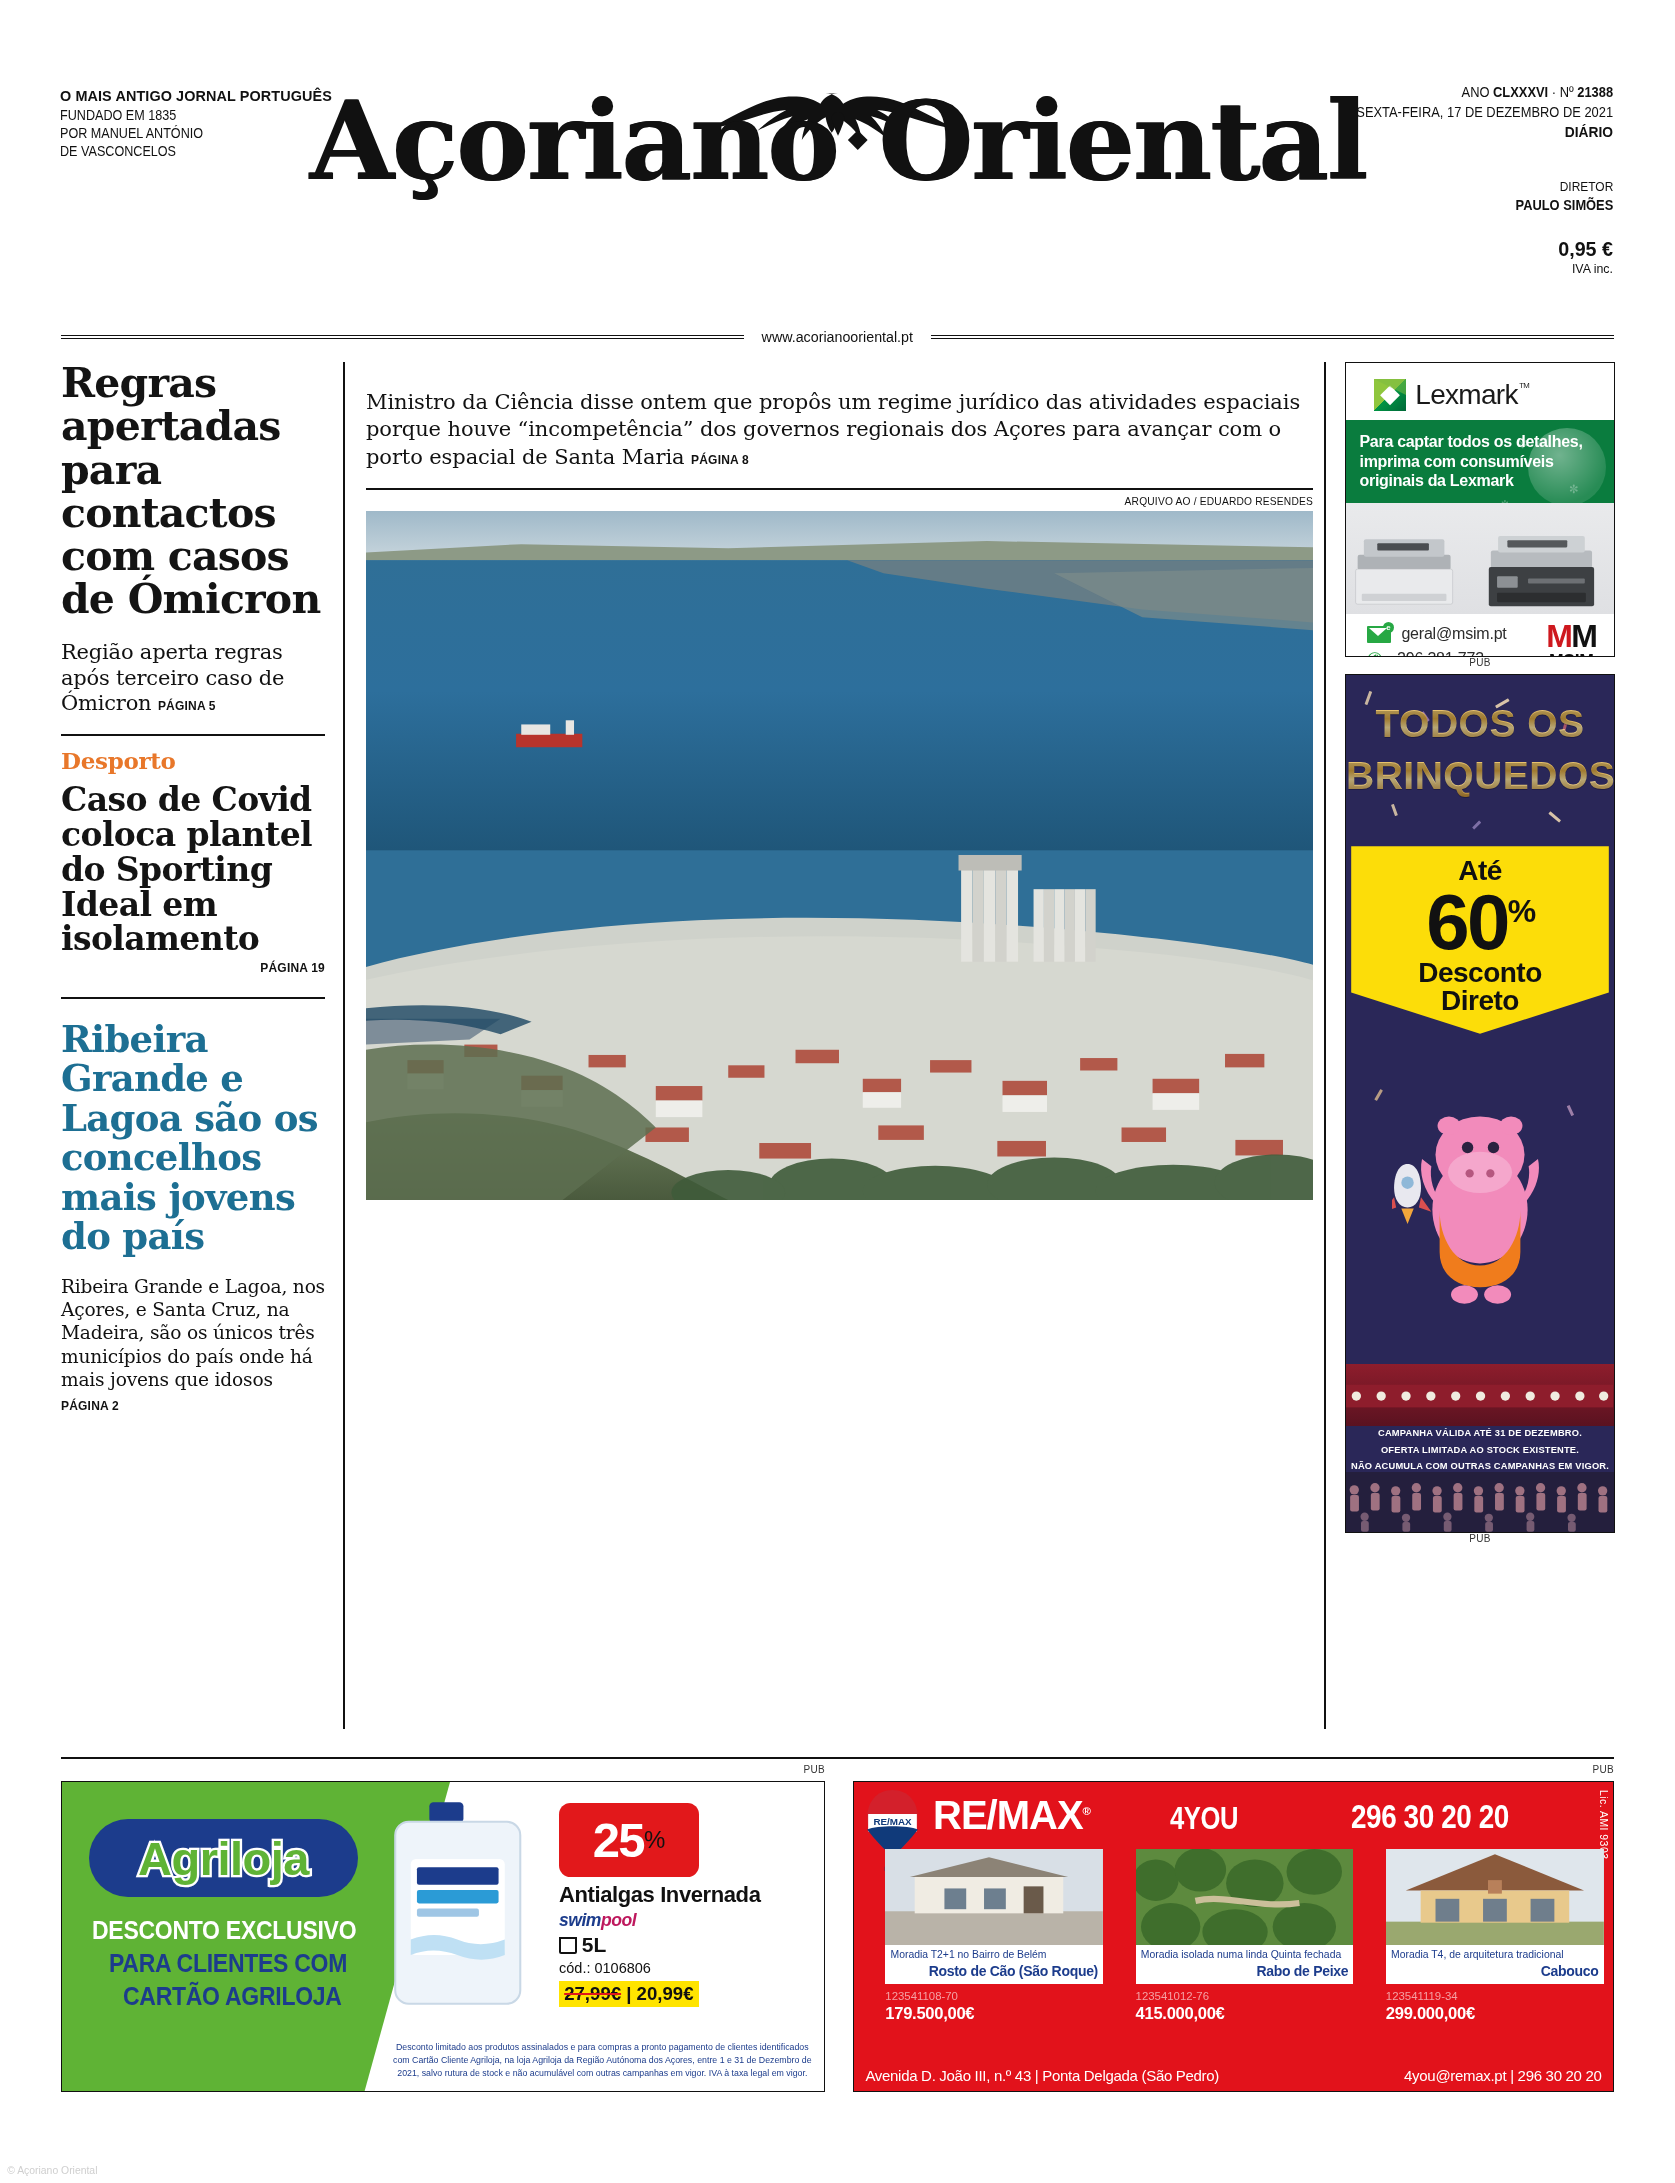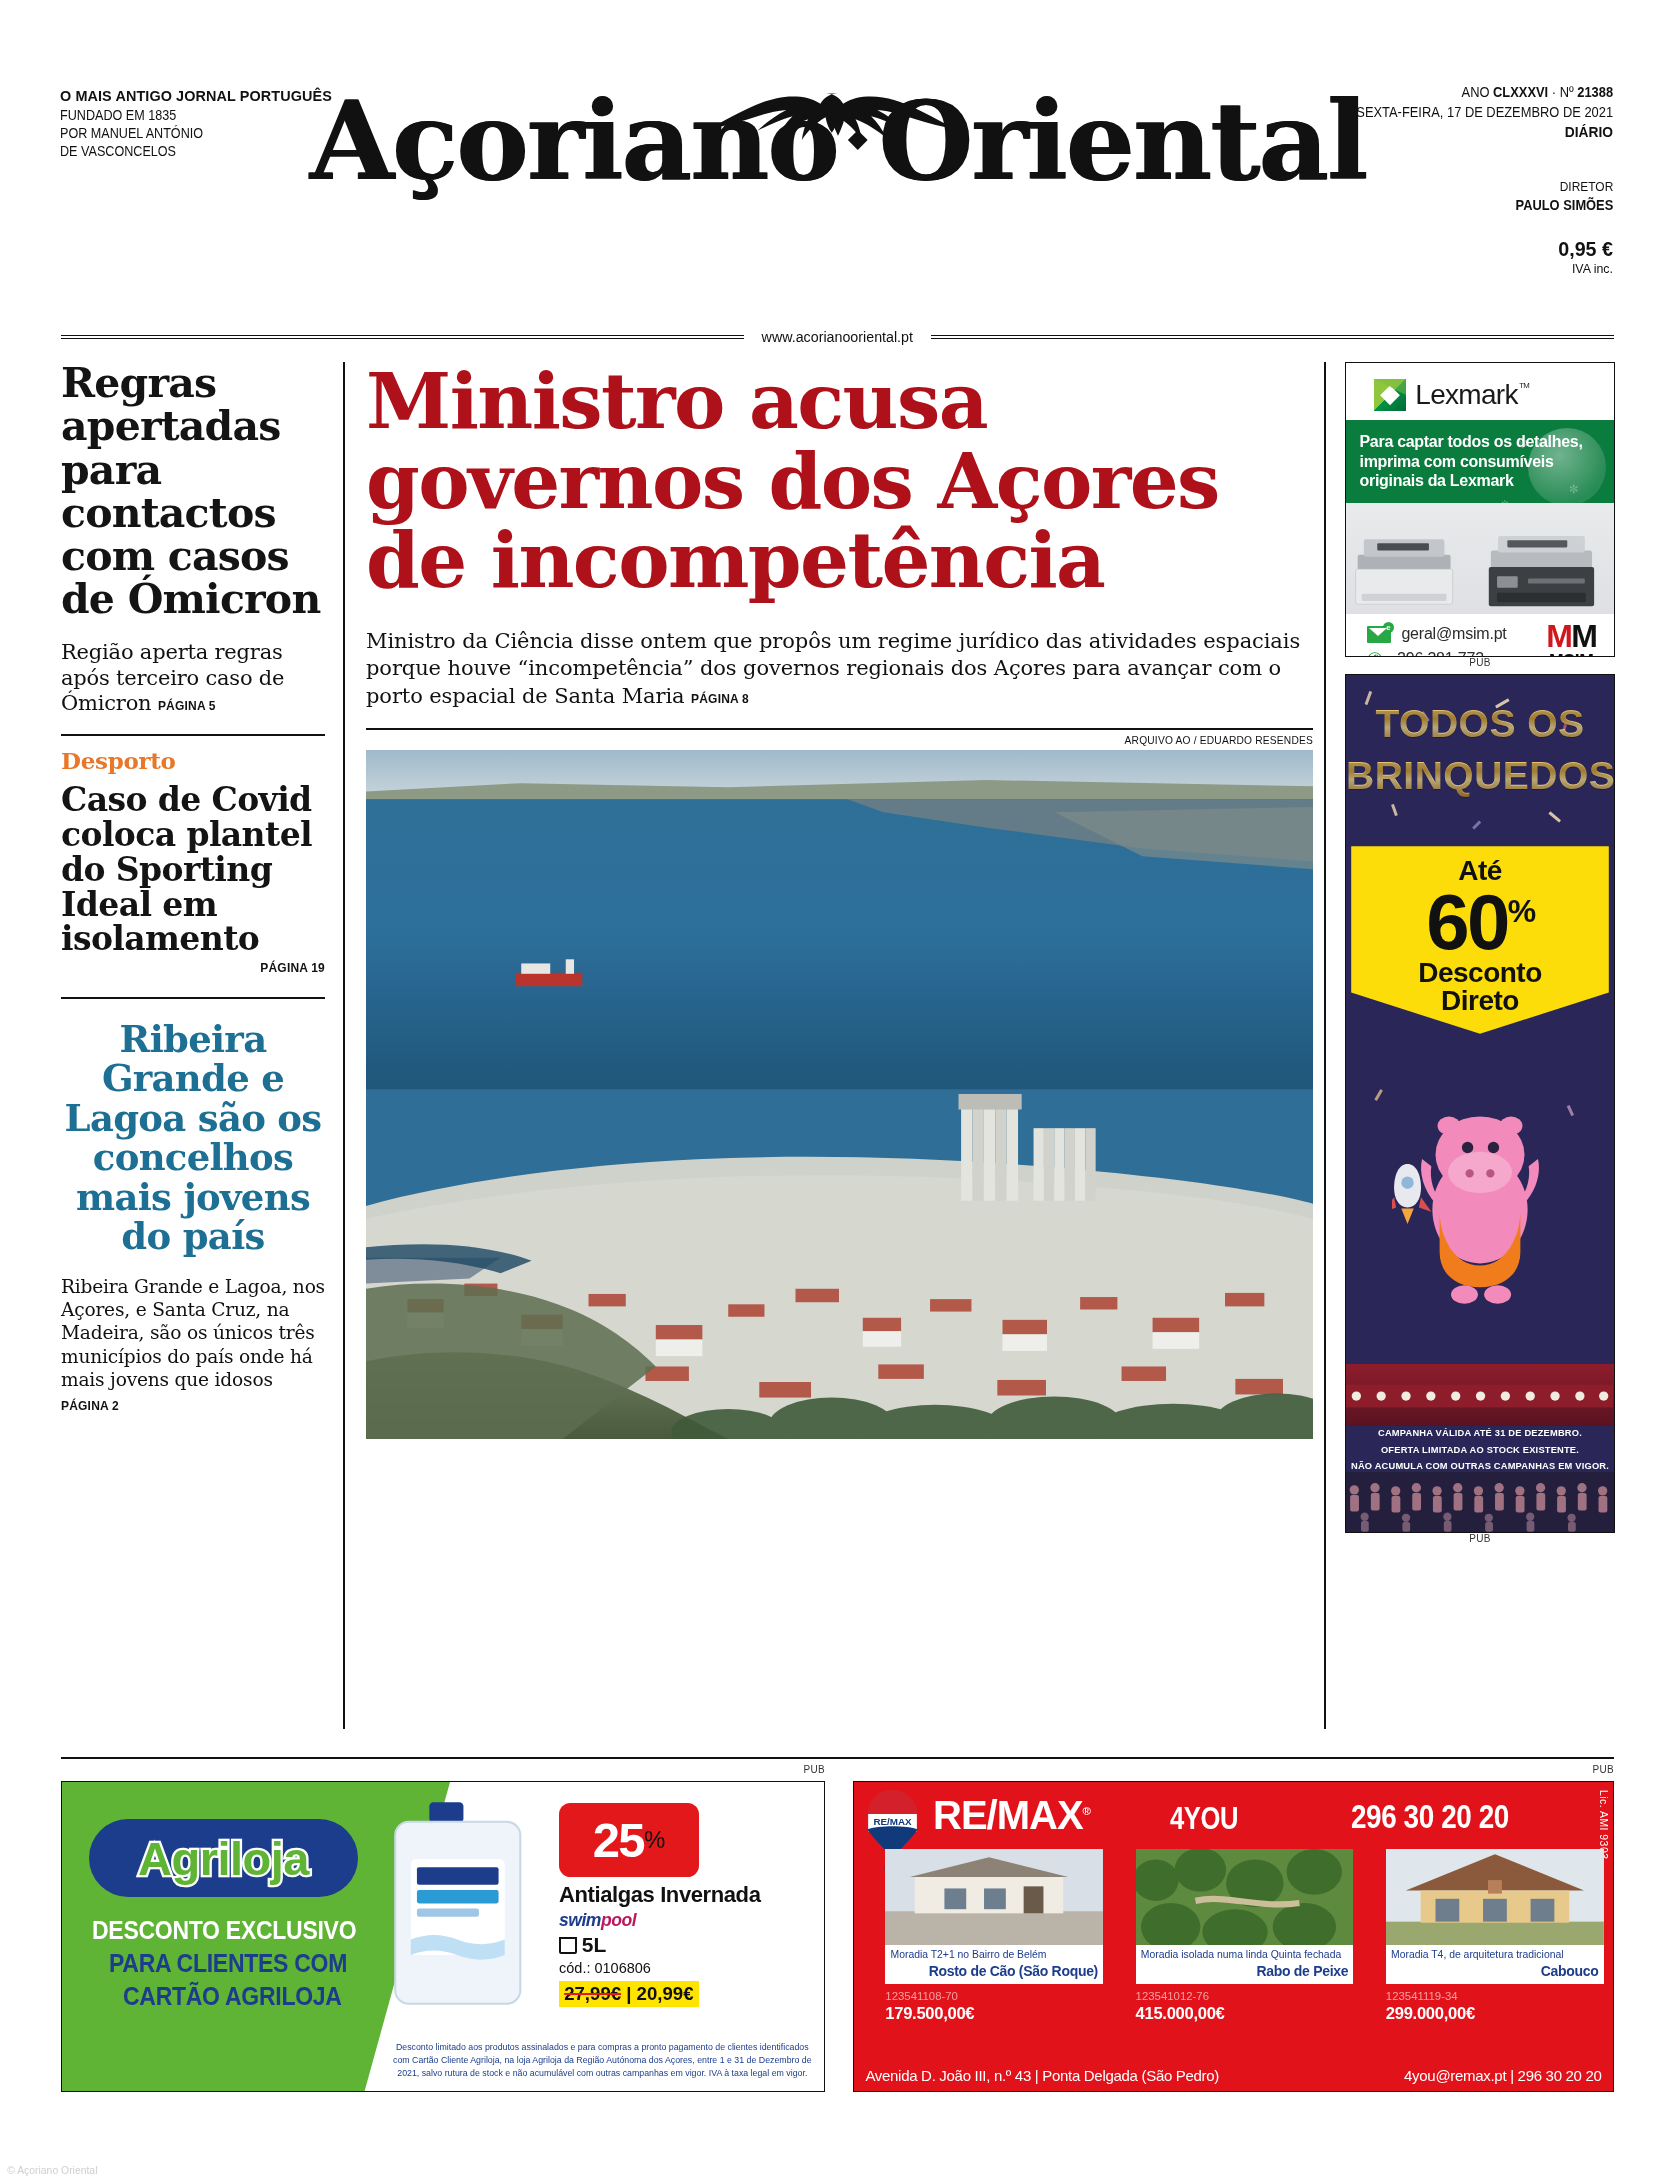"Ministro acusa governos dos Açores" div.main-hl { html: <div>Ministro acusa governos dos Açores de incompetência</div> -> none }
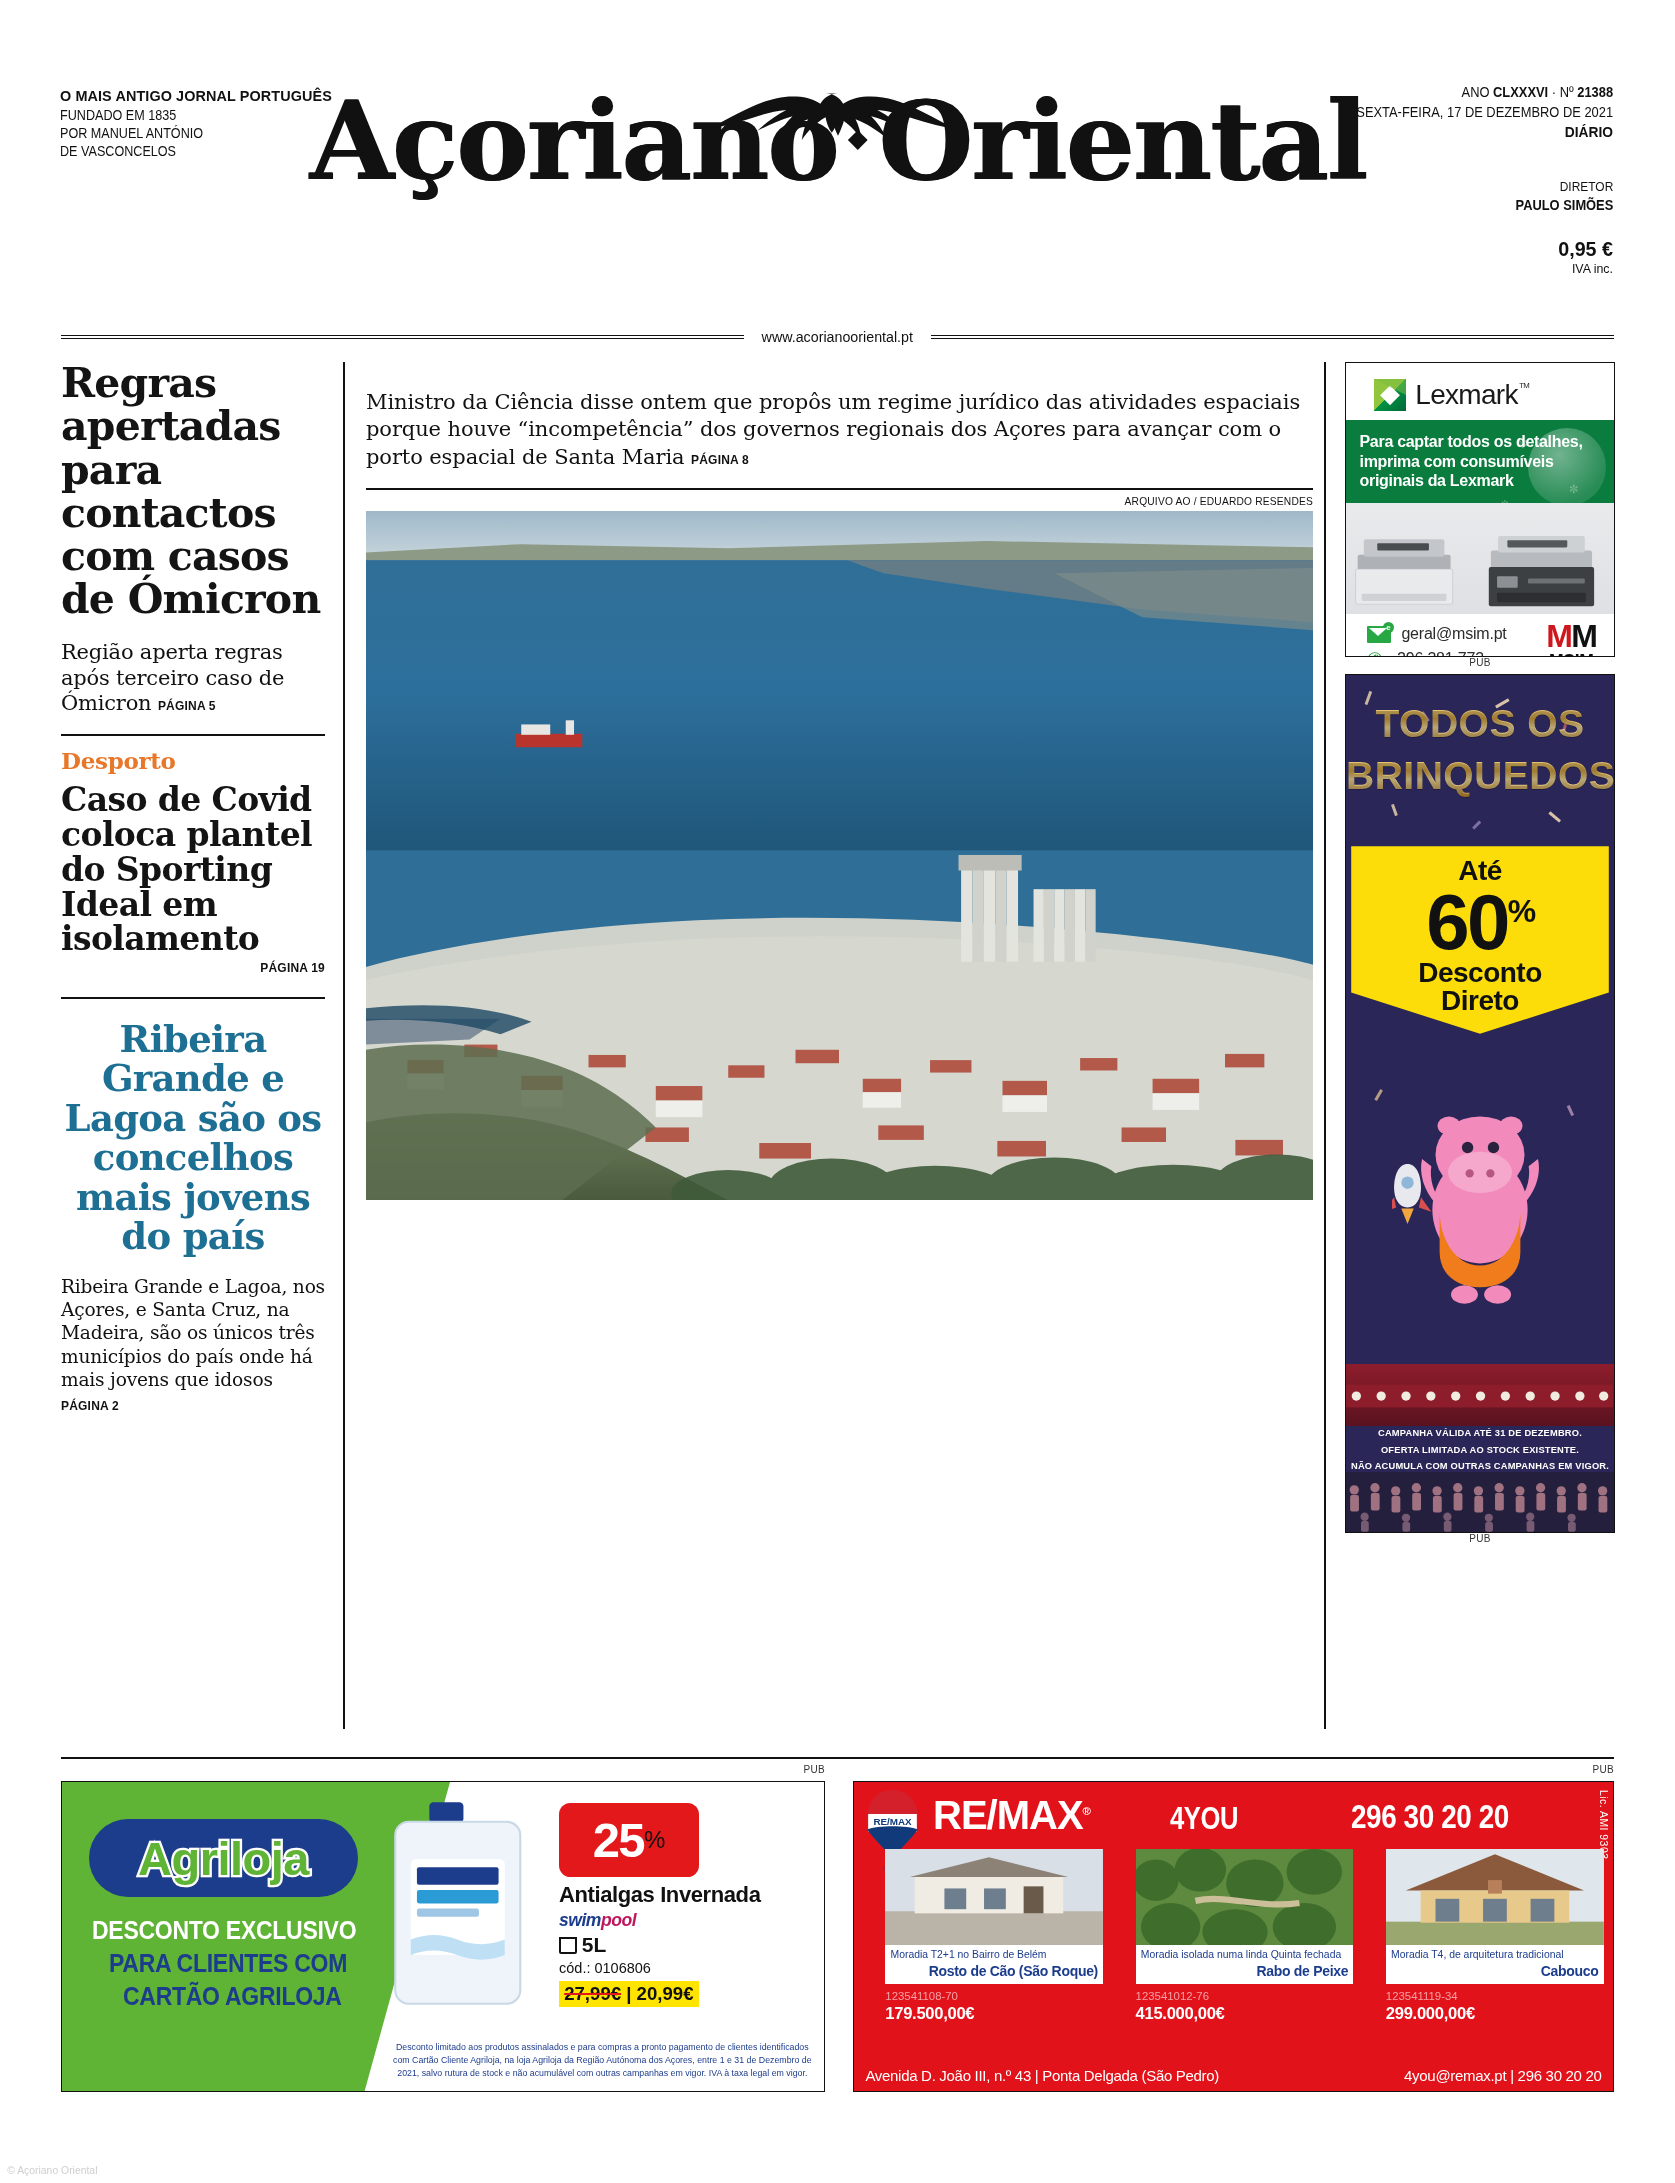"Ribeira Grande e Lagoa são" .blue-hl { text-align: center -> none }
